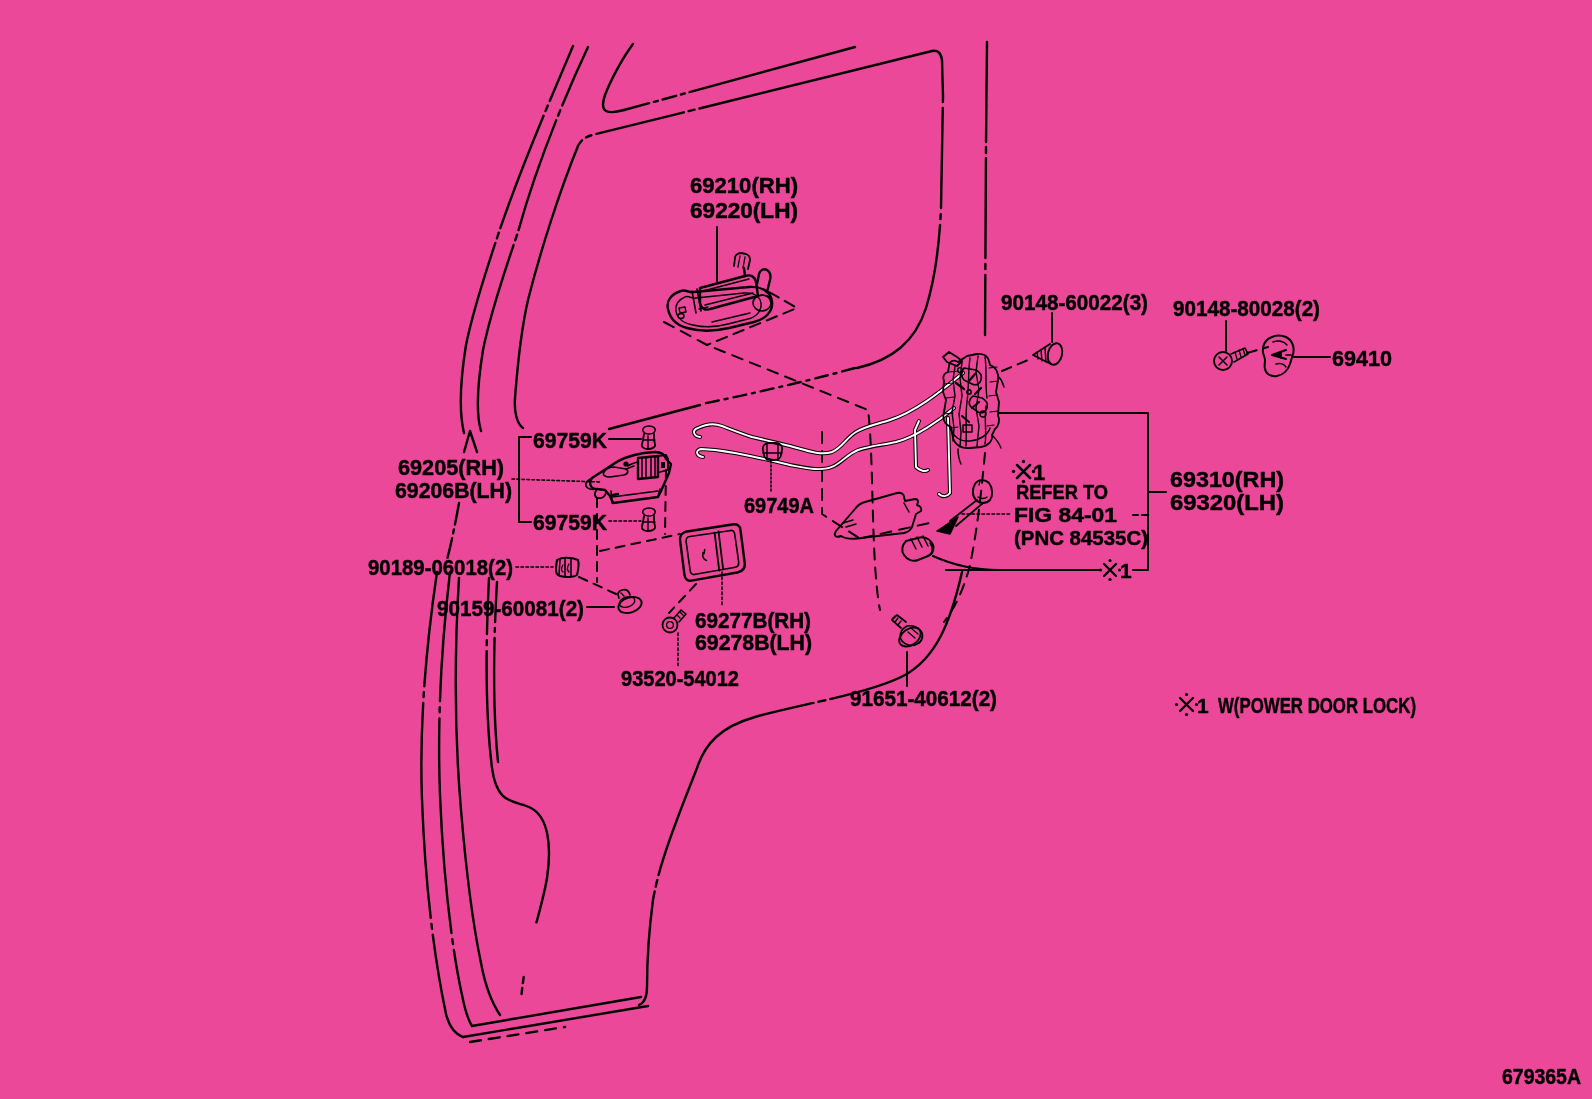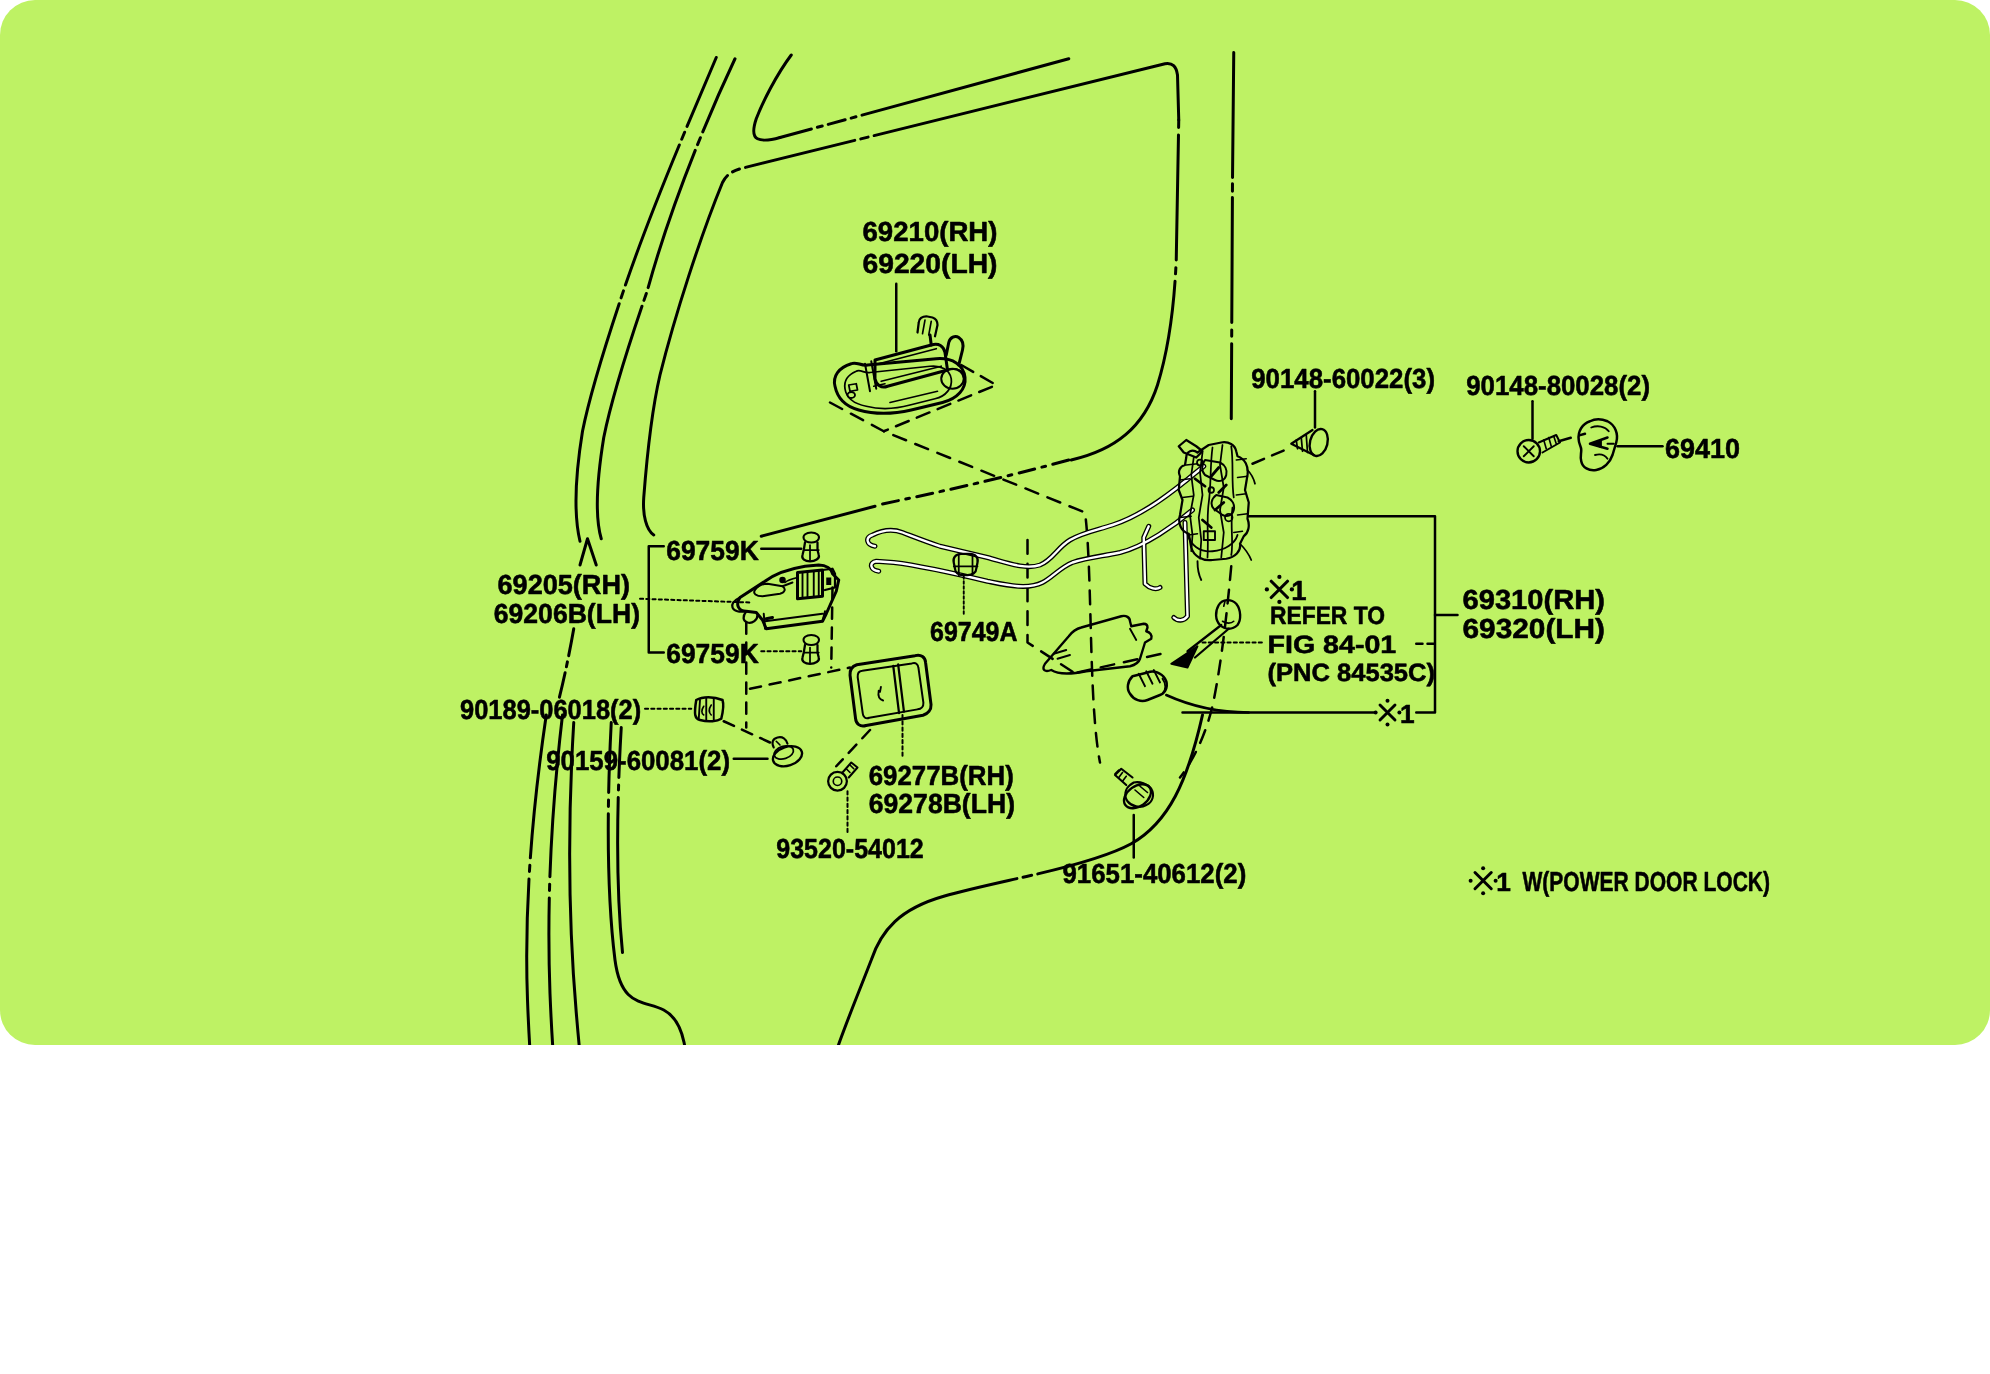"69210(RH)" #page { background: #bef264 -> #ec4899; border-radius: 28px -> none; height: 836px -> 1099px }
